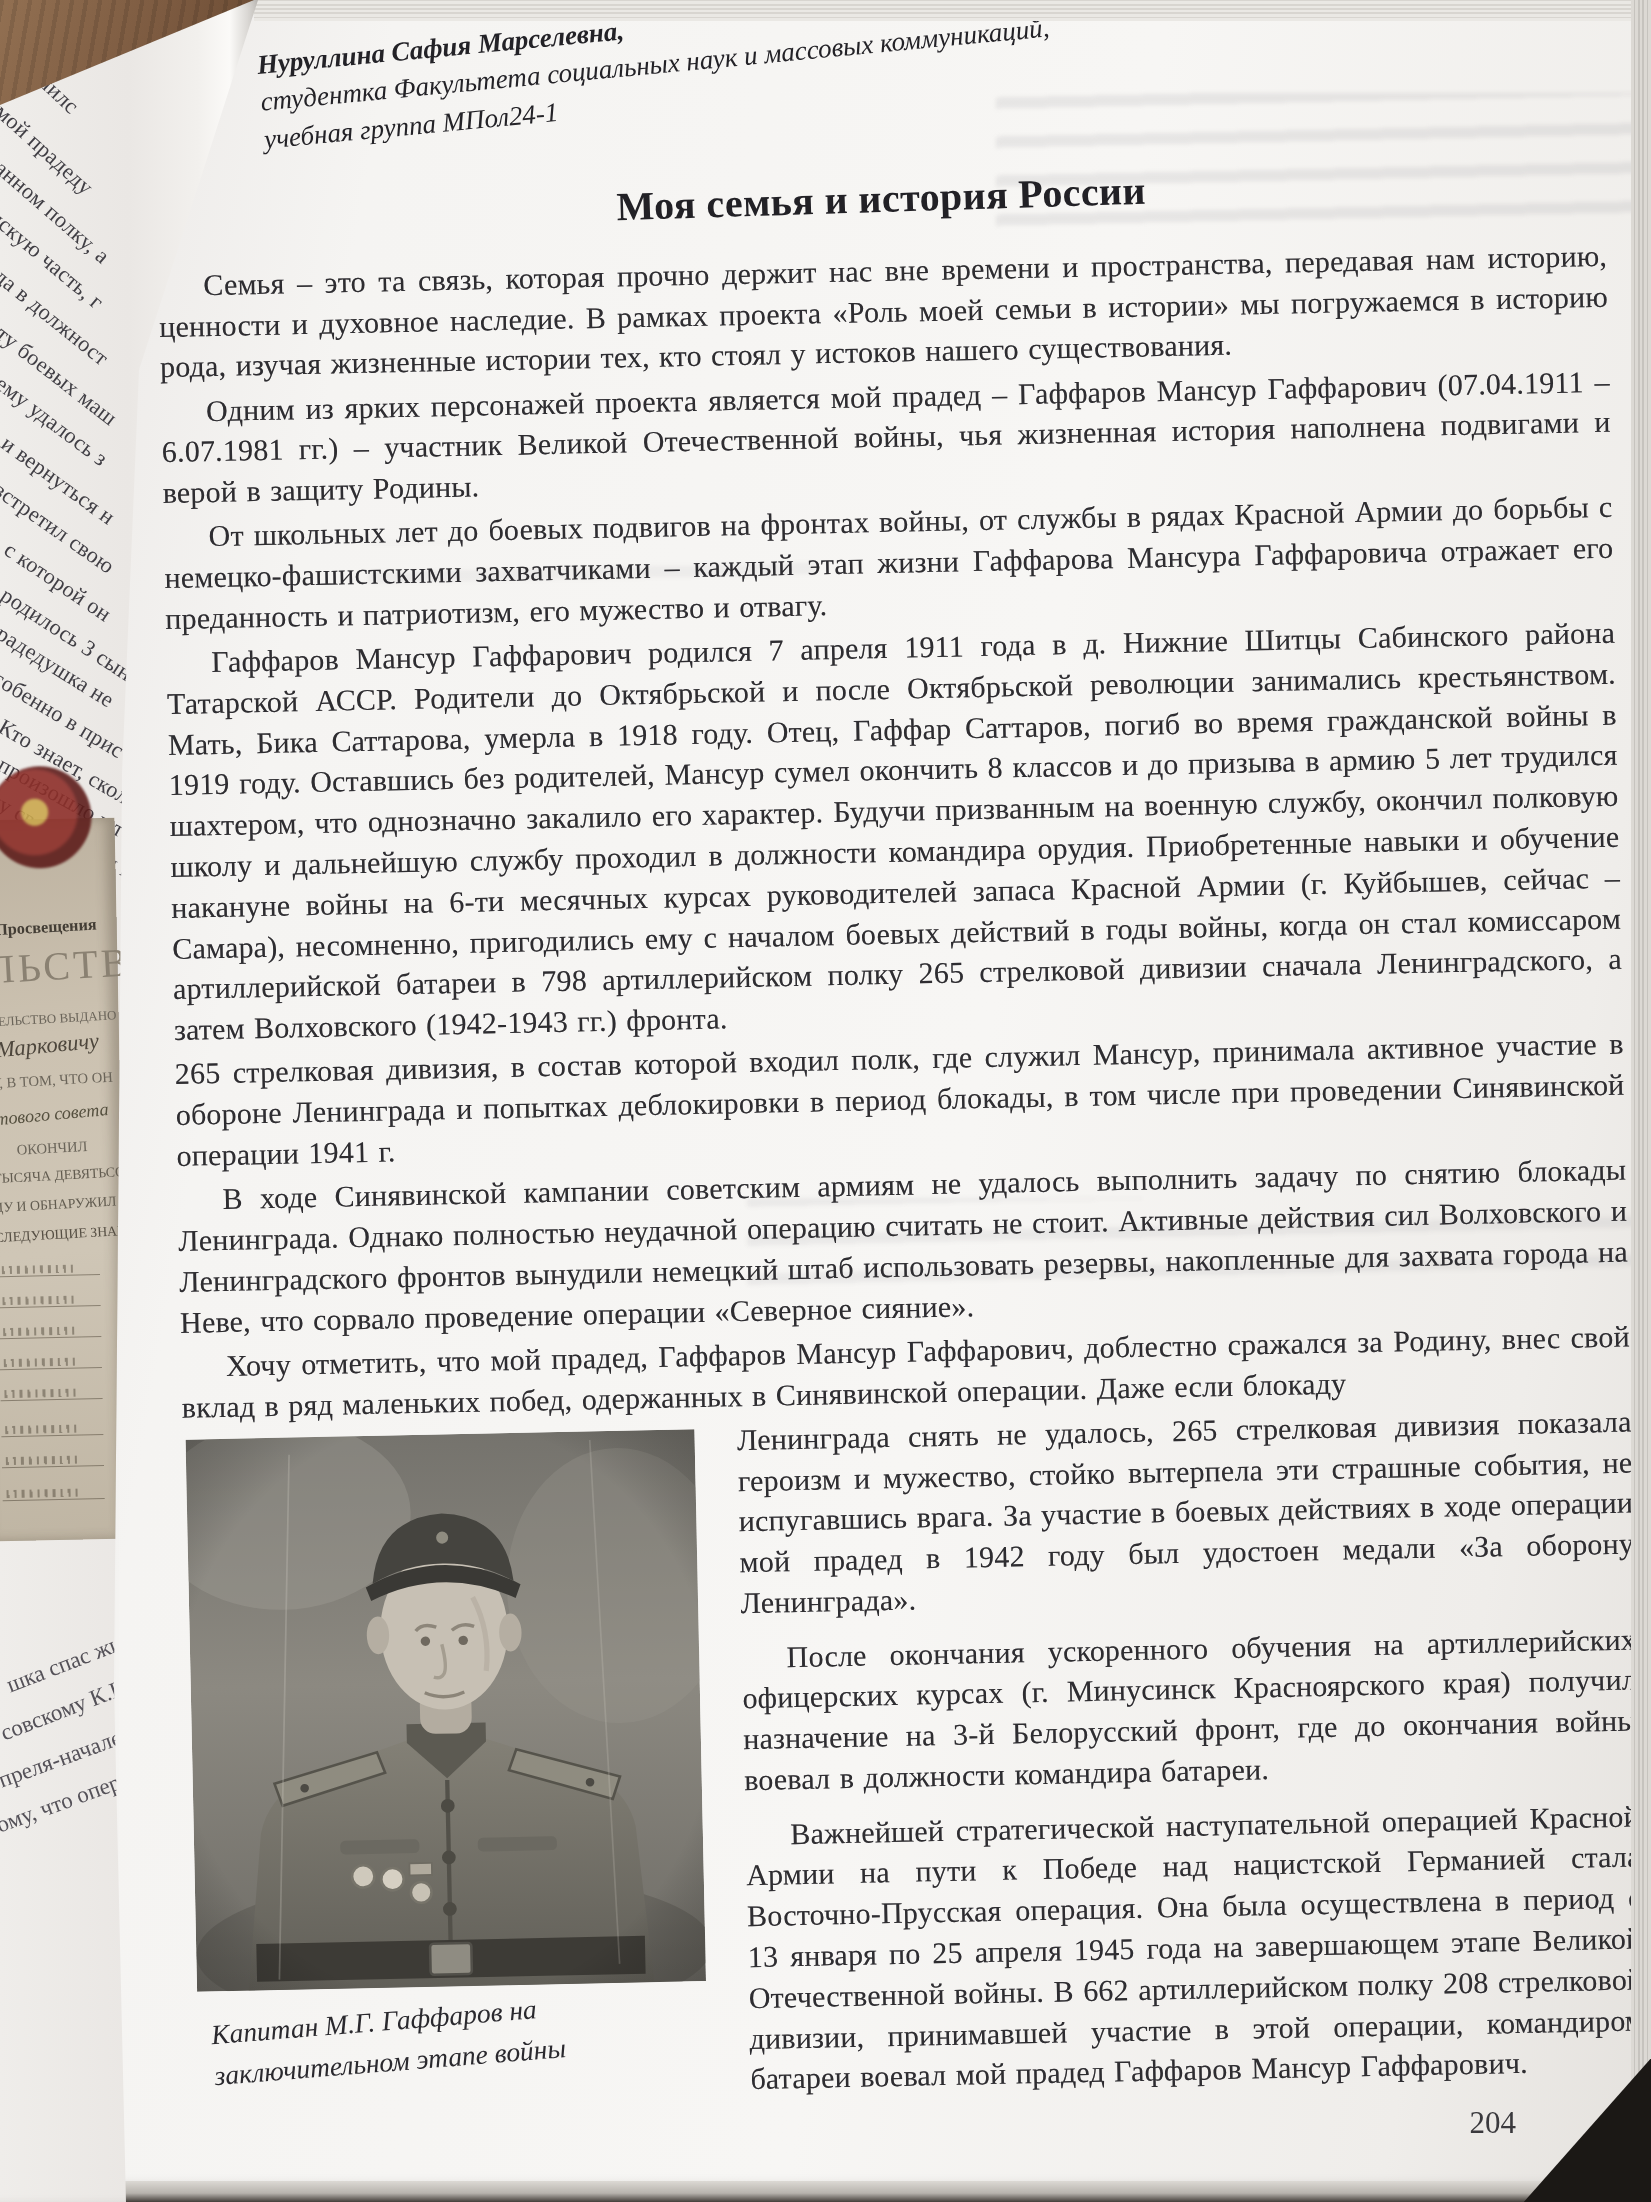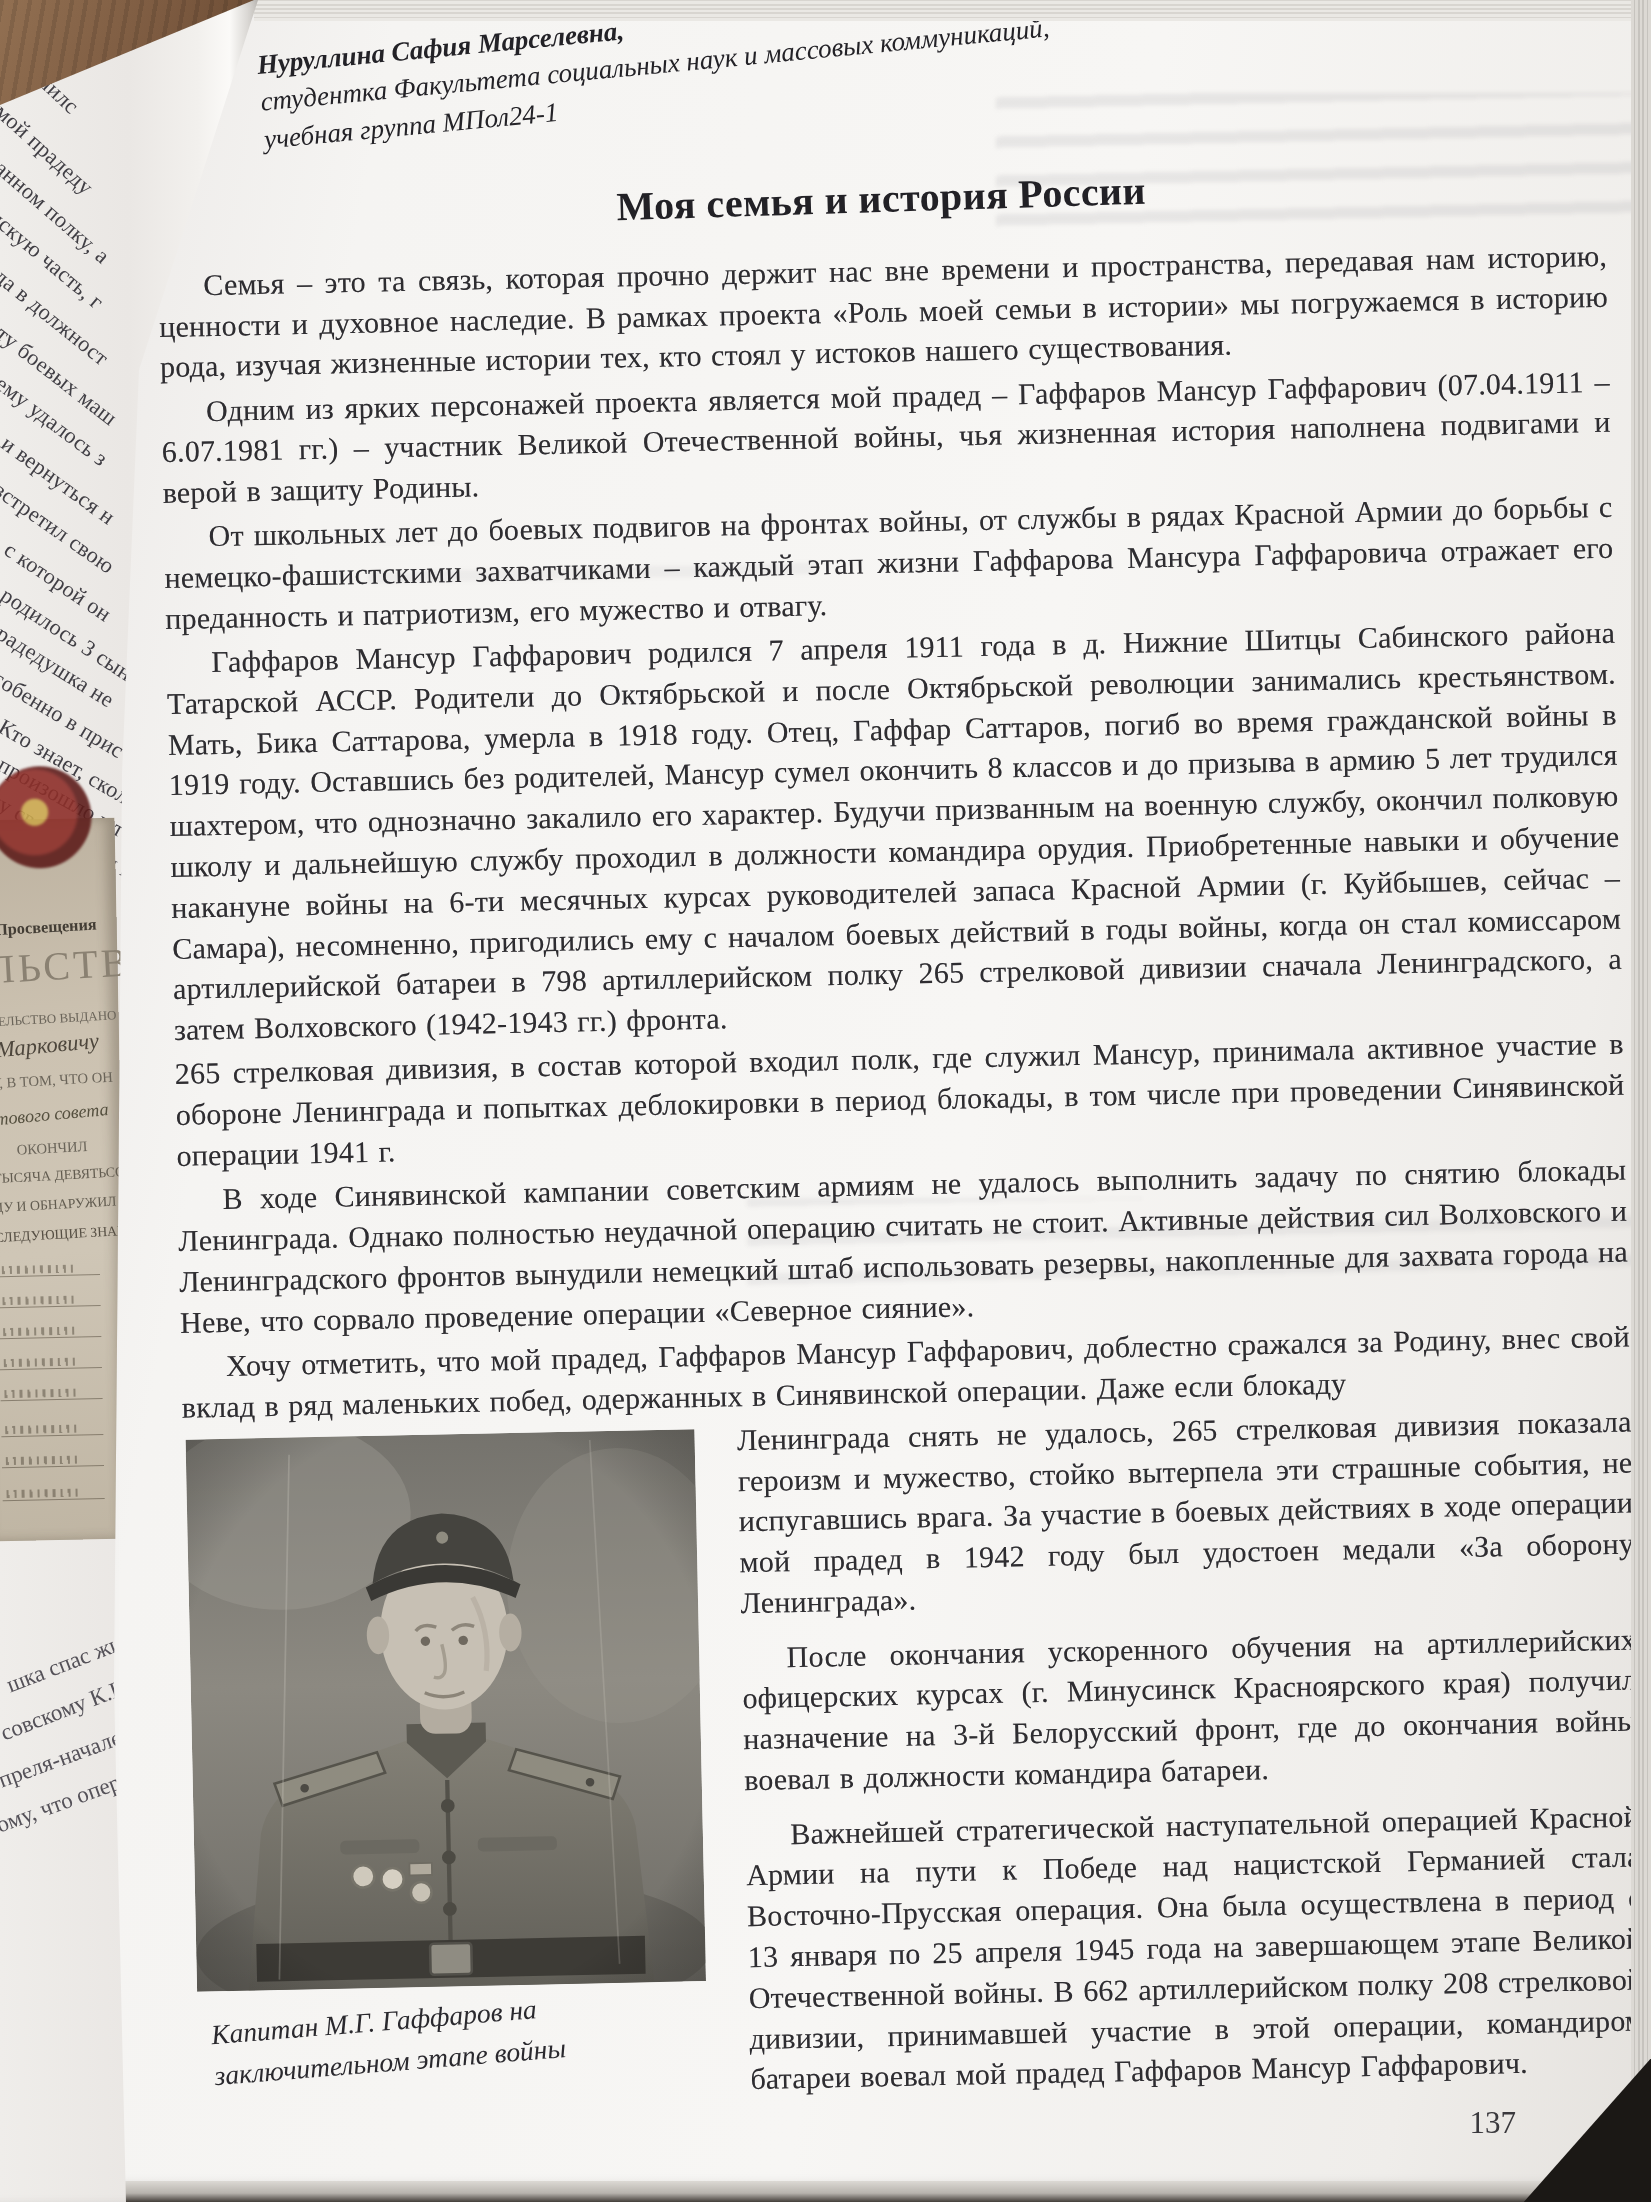"137" div.pagenum { text: 137 -> 204 }
